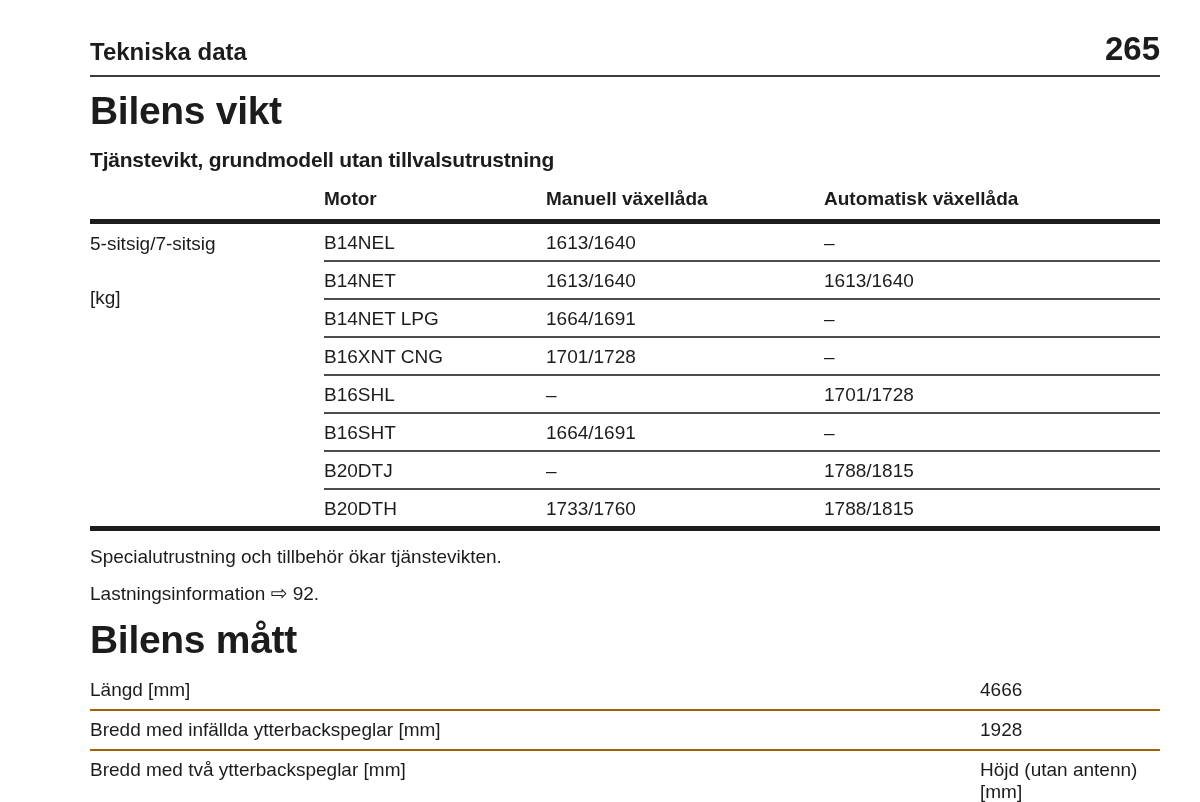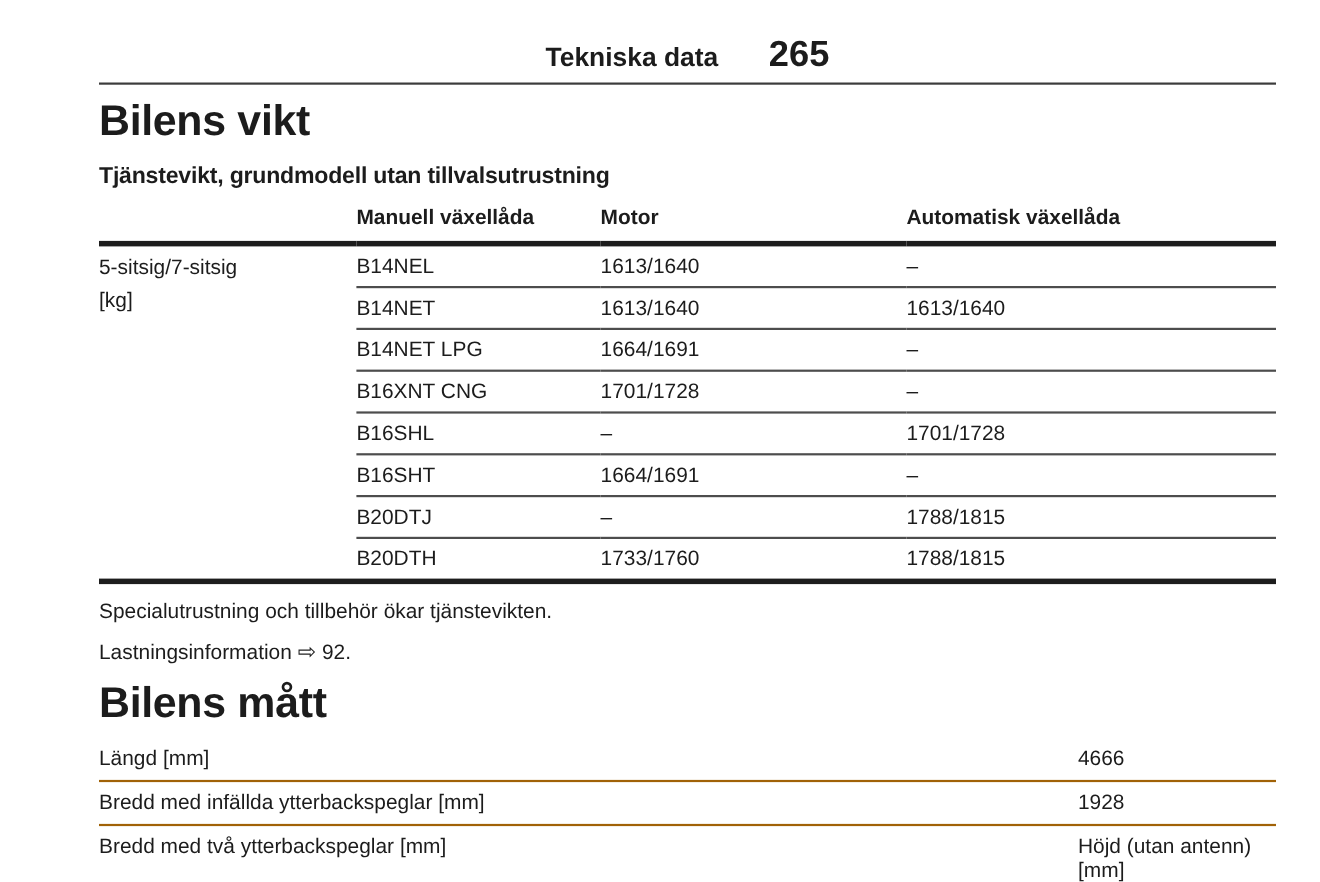"Tekniska data" .running-header { justify-content: center -> space-between }
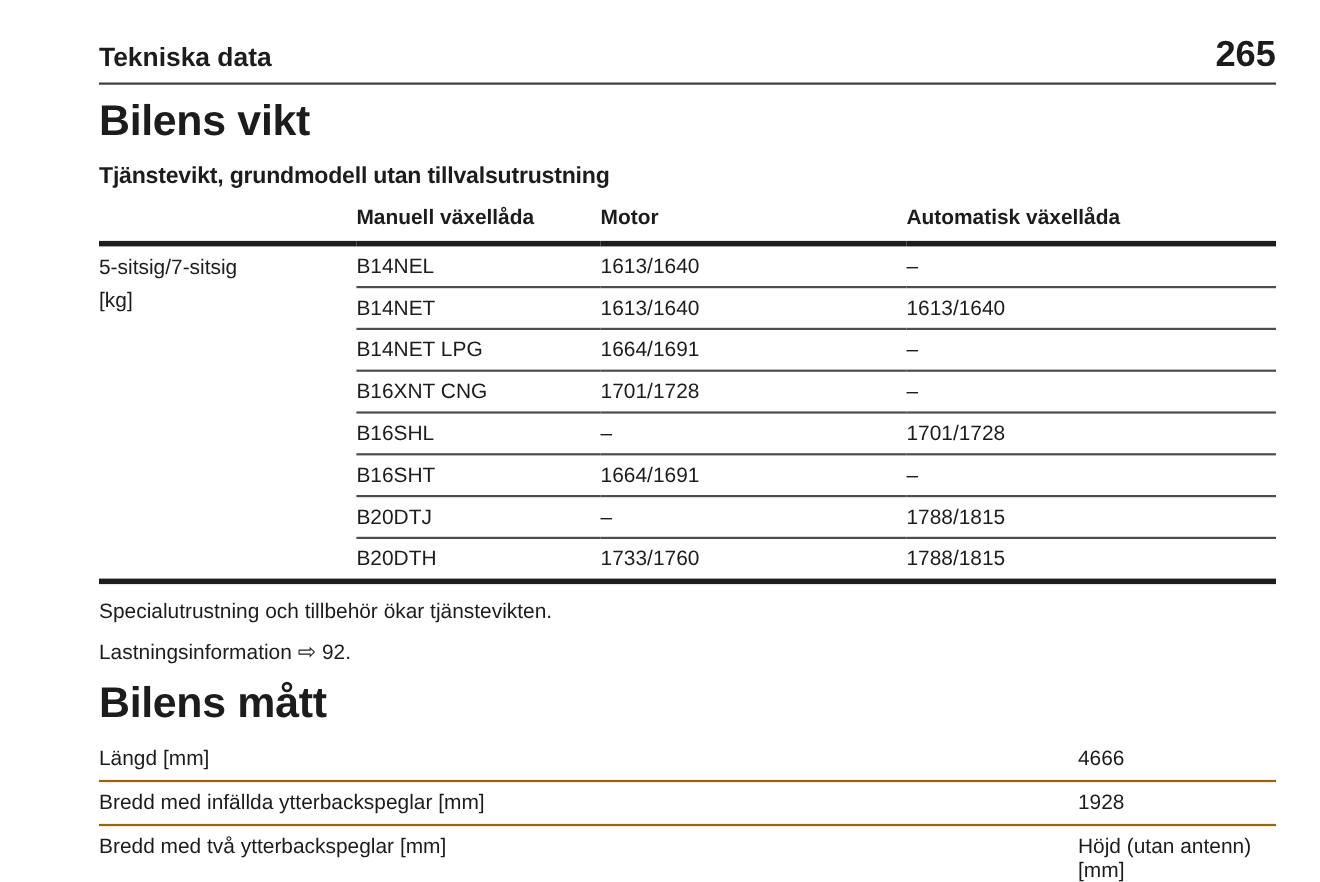"Manuell växellåda" div.th { order: before "Motor" -> after "Motor" }
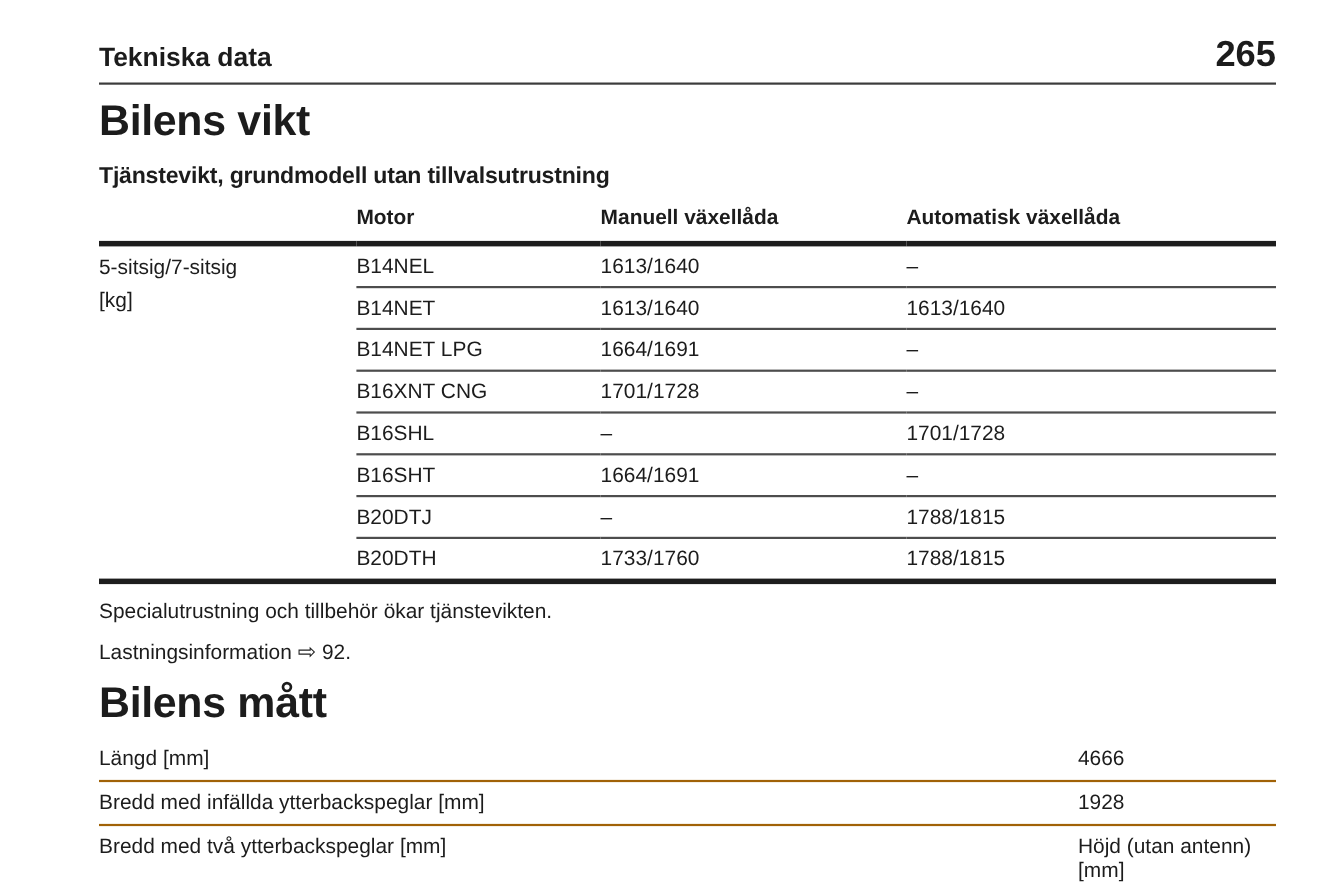"[kg]" .wtable .rowlabel .l2 { margin-top: 8px -> 32px }
